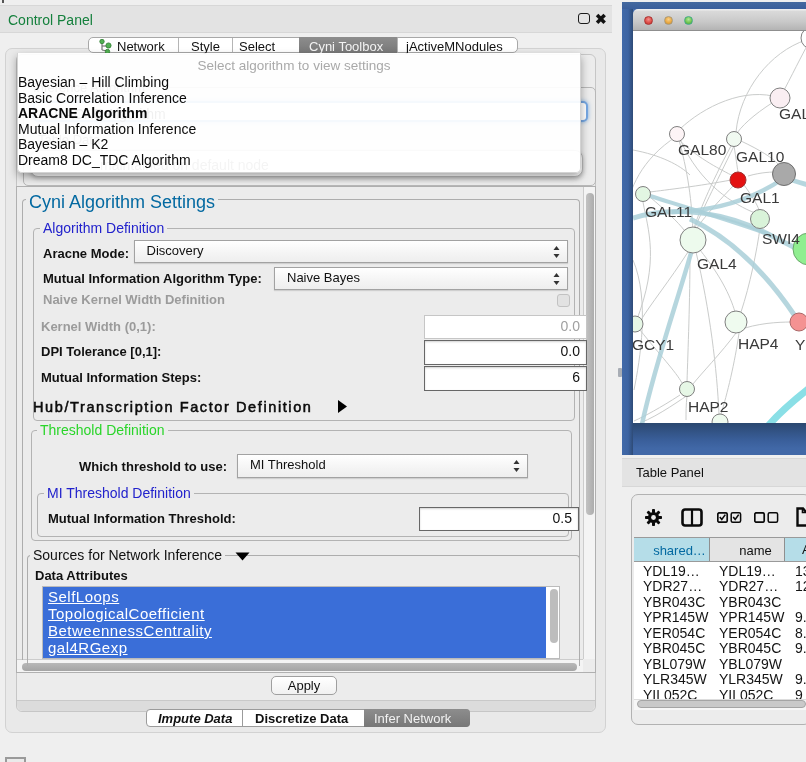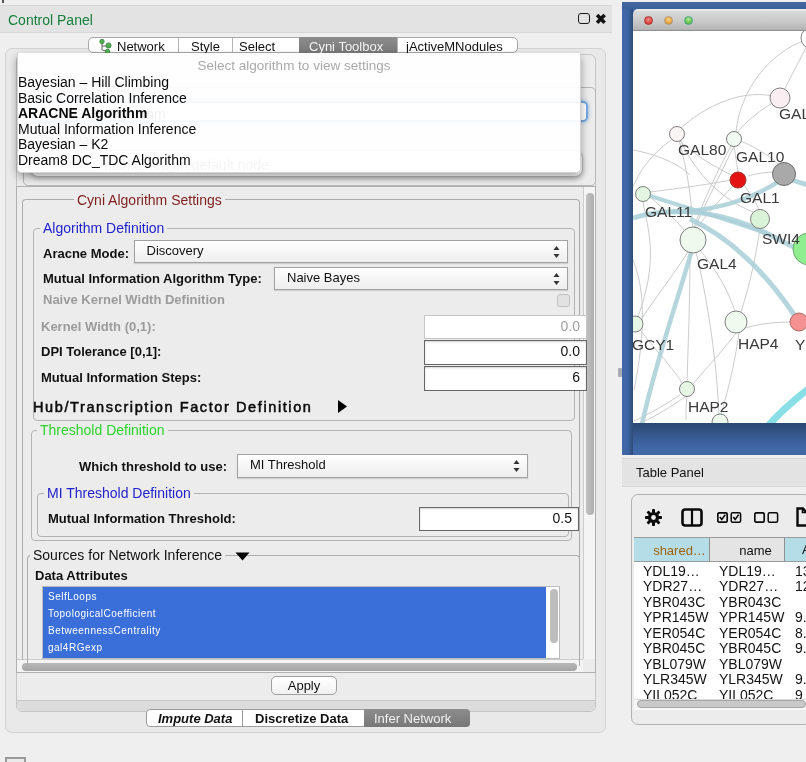"Cyni Algorithm Settings" div.gtitle { color: #7f1d1d -> #0369a1; font-size: 14px -> 18px; margin-left: 48px -> none }
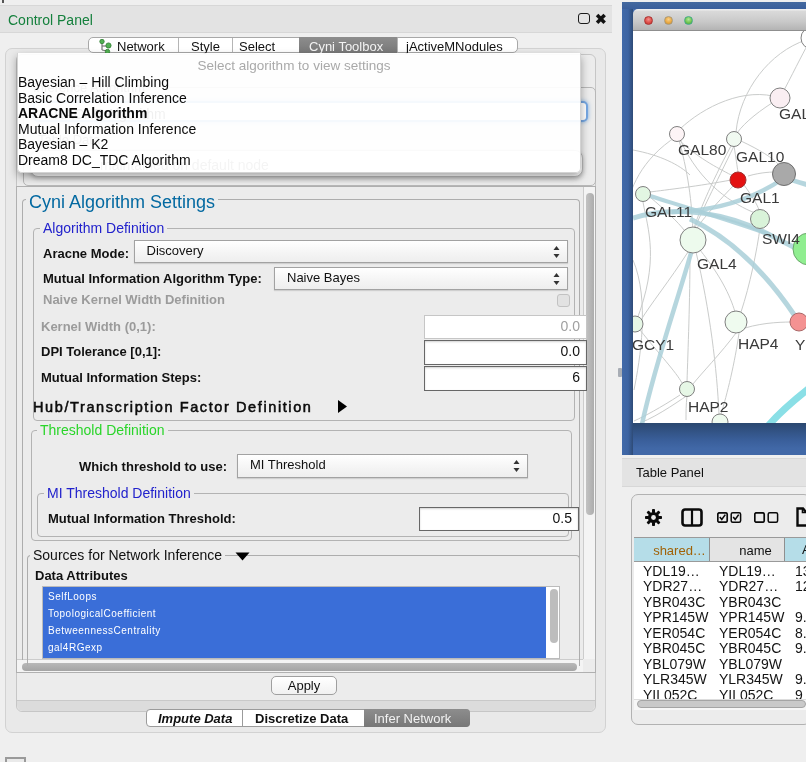"shared…" div.abs { color: #a16207 -> #0369a1 }
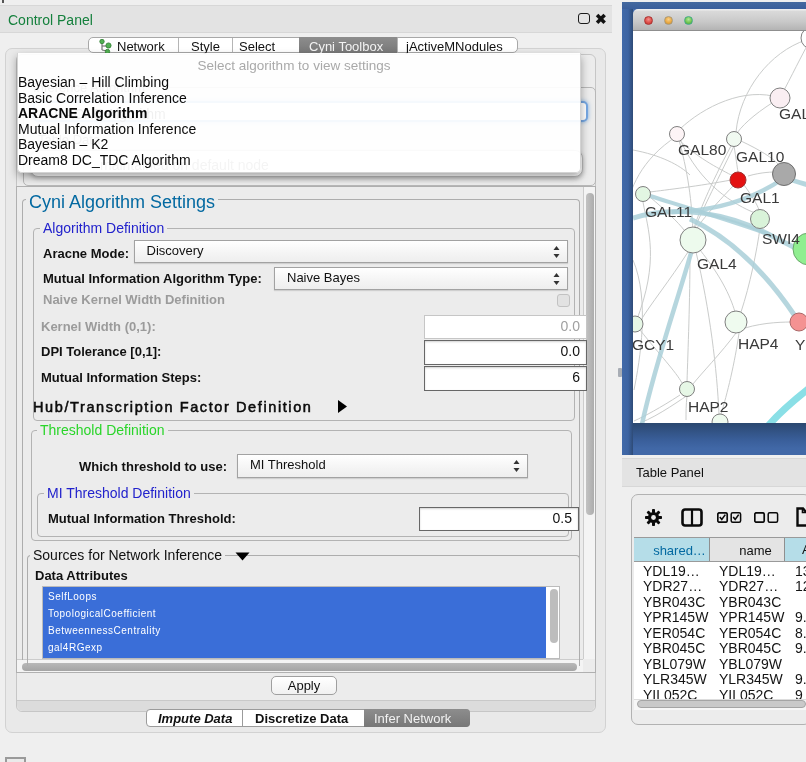"SelfLoops" div.abs { font-size: 10px -> 15px; text-decoration: none -> underline }
